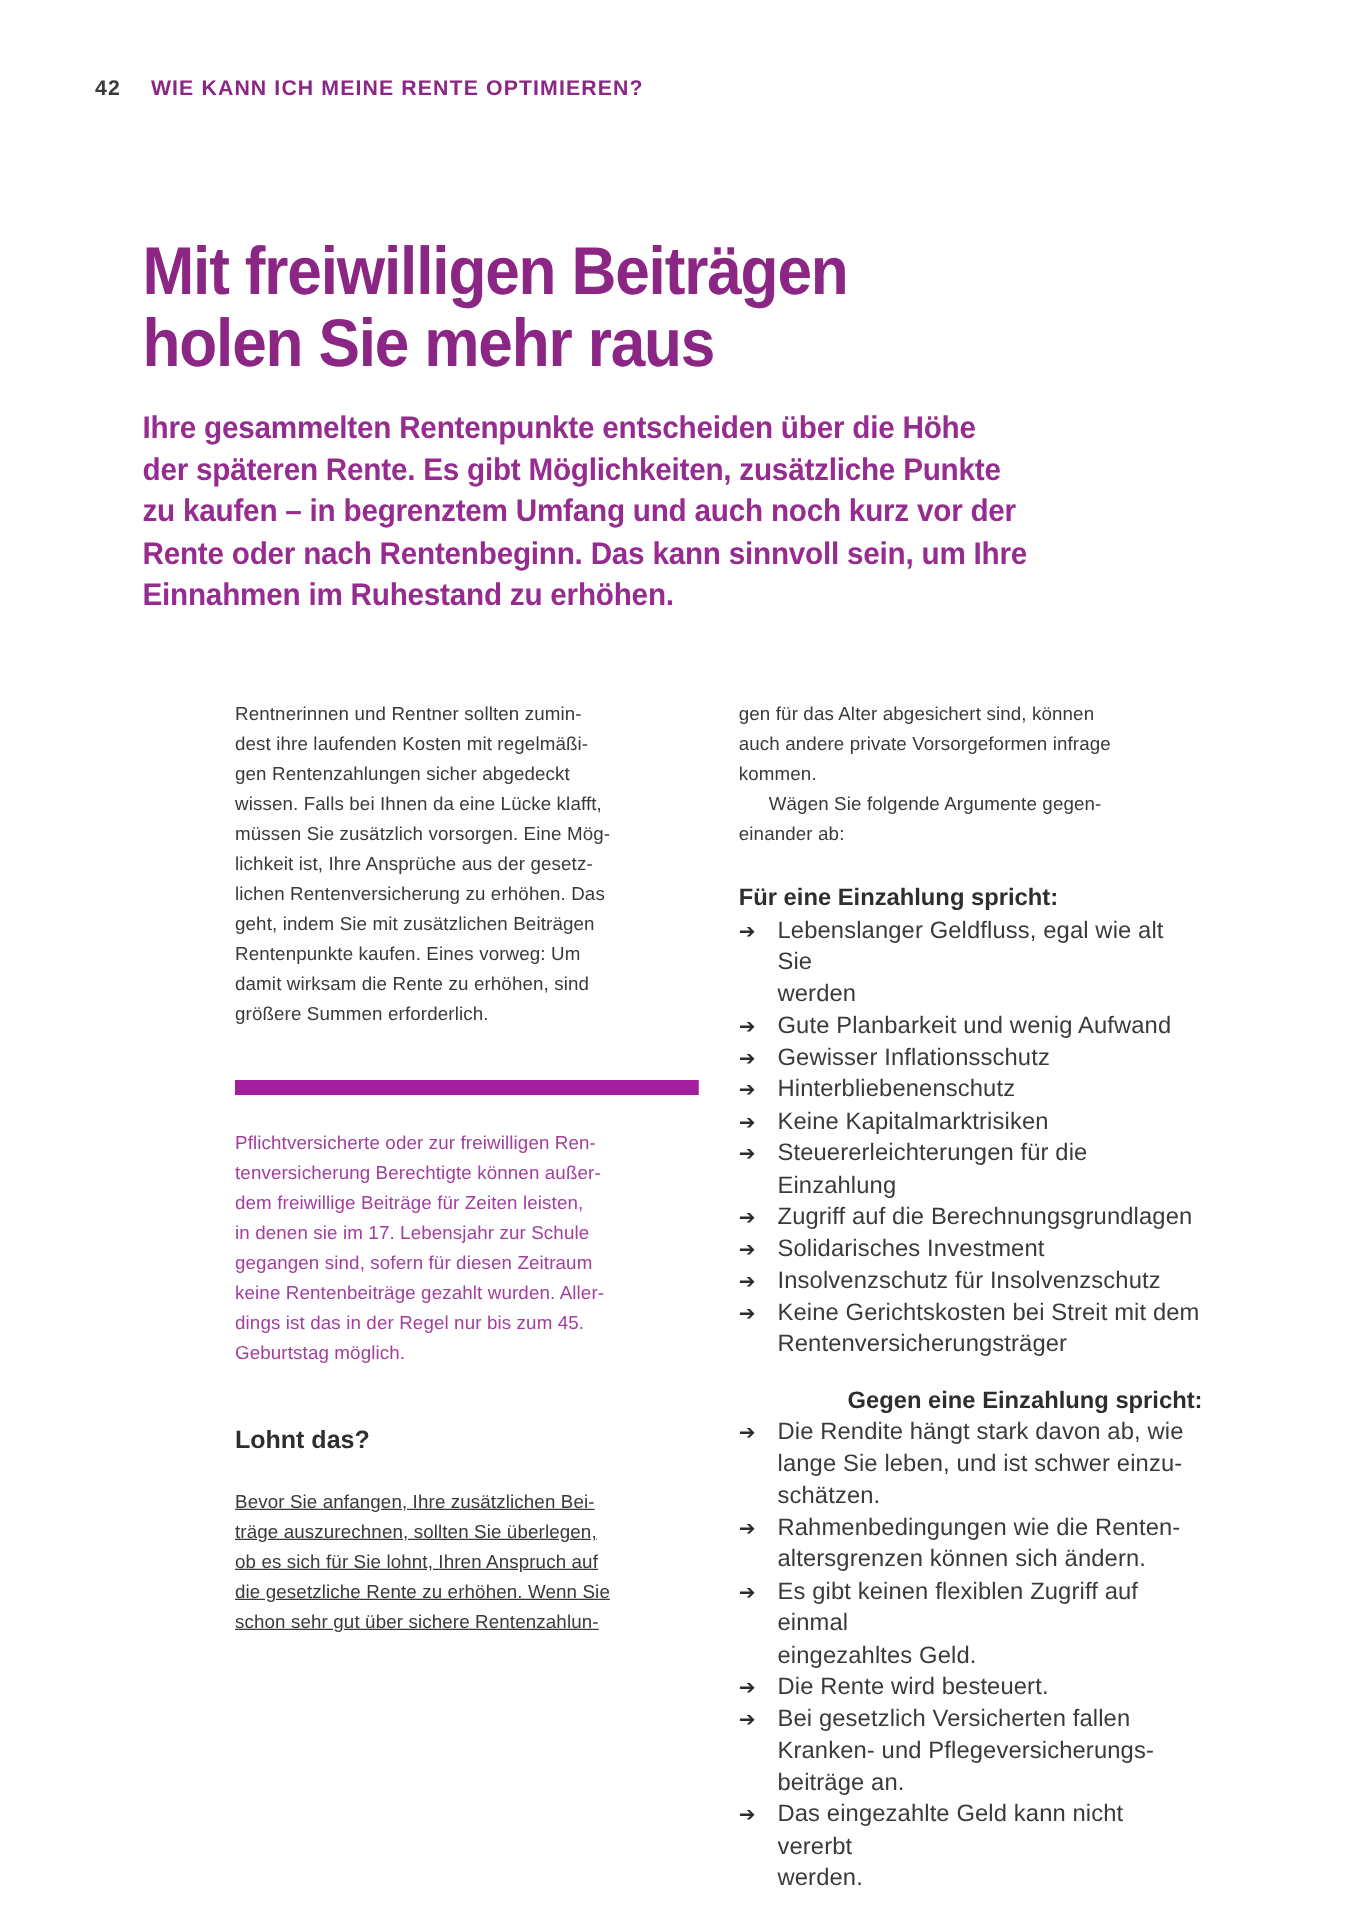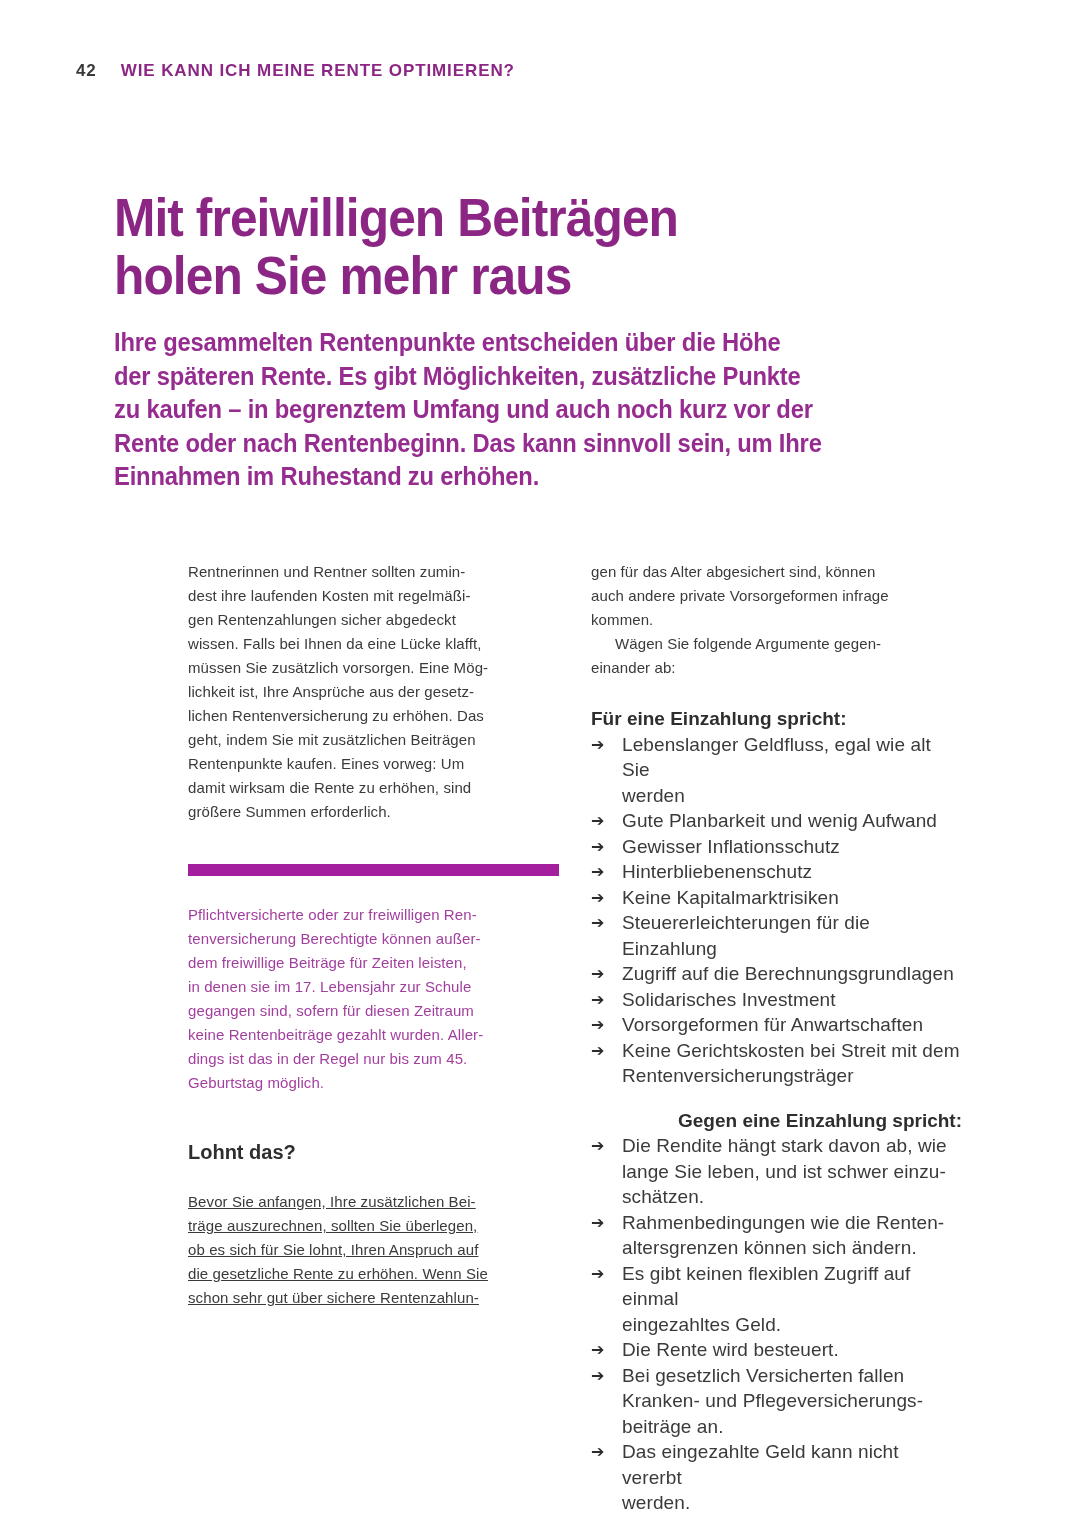"Vorsorgeformen für Anwartschaften" span.bullet-text { text: Vorsorgeformen für Anwartschaften -> Insolvenzschutz für Insolvenzschutz }
